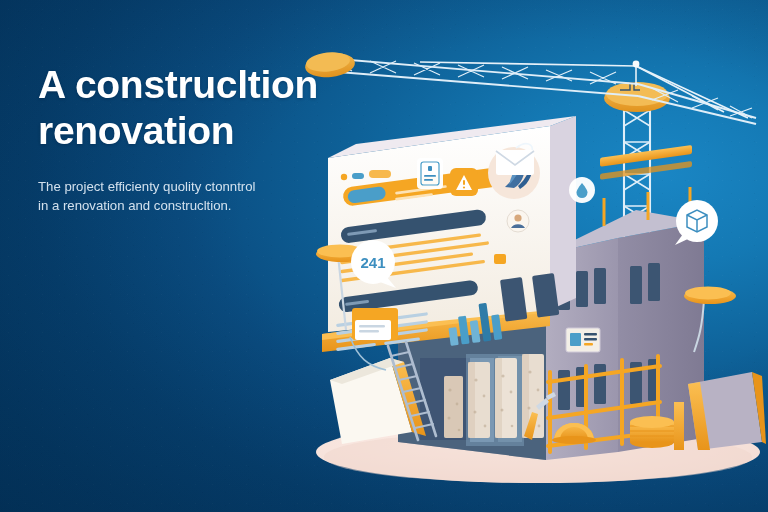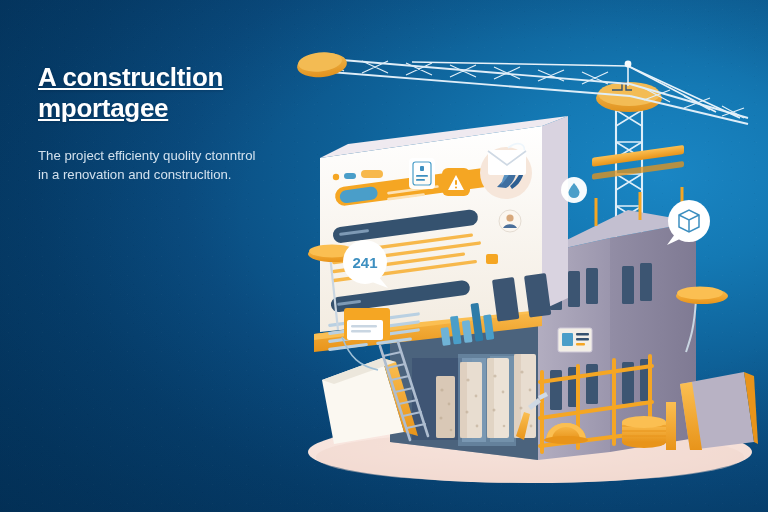"A construcltion" .headline { font-size: 26px -> 39px; text-decoration: underline -> none }
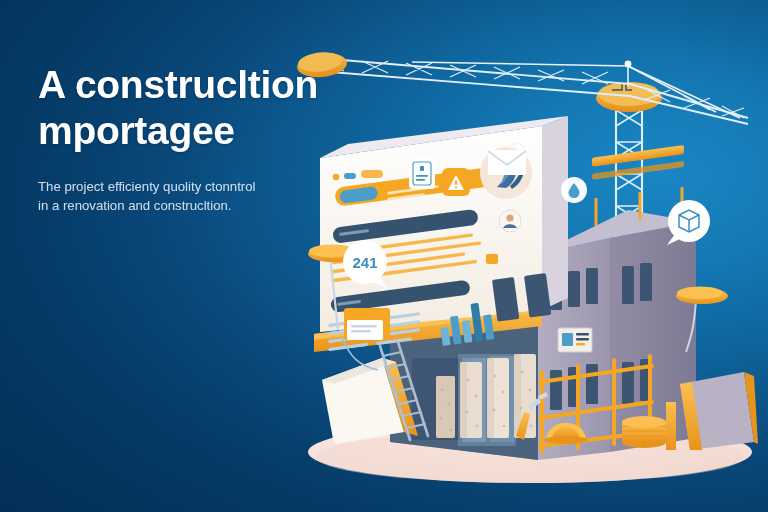"mportagee" span.l2 { text: mportagee -> renovation }
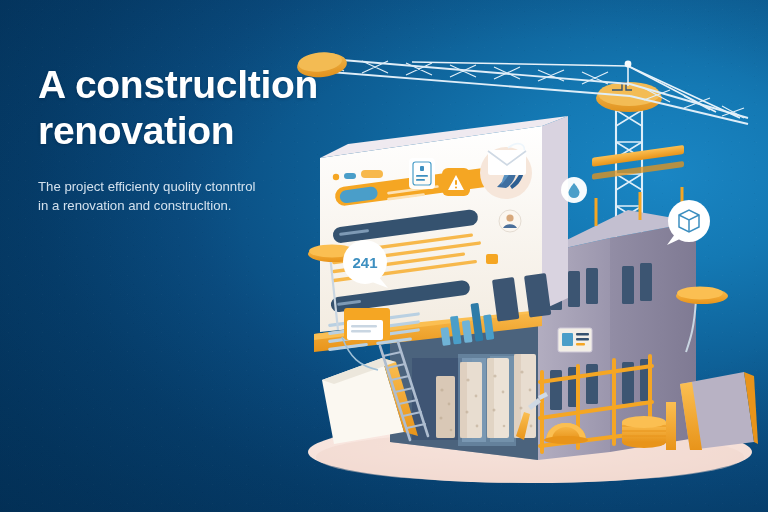"241" .scene { left: 292px -> 300px }
